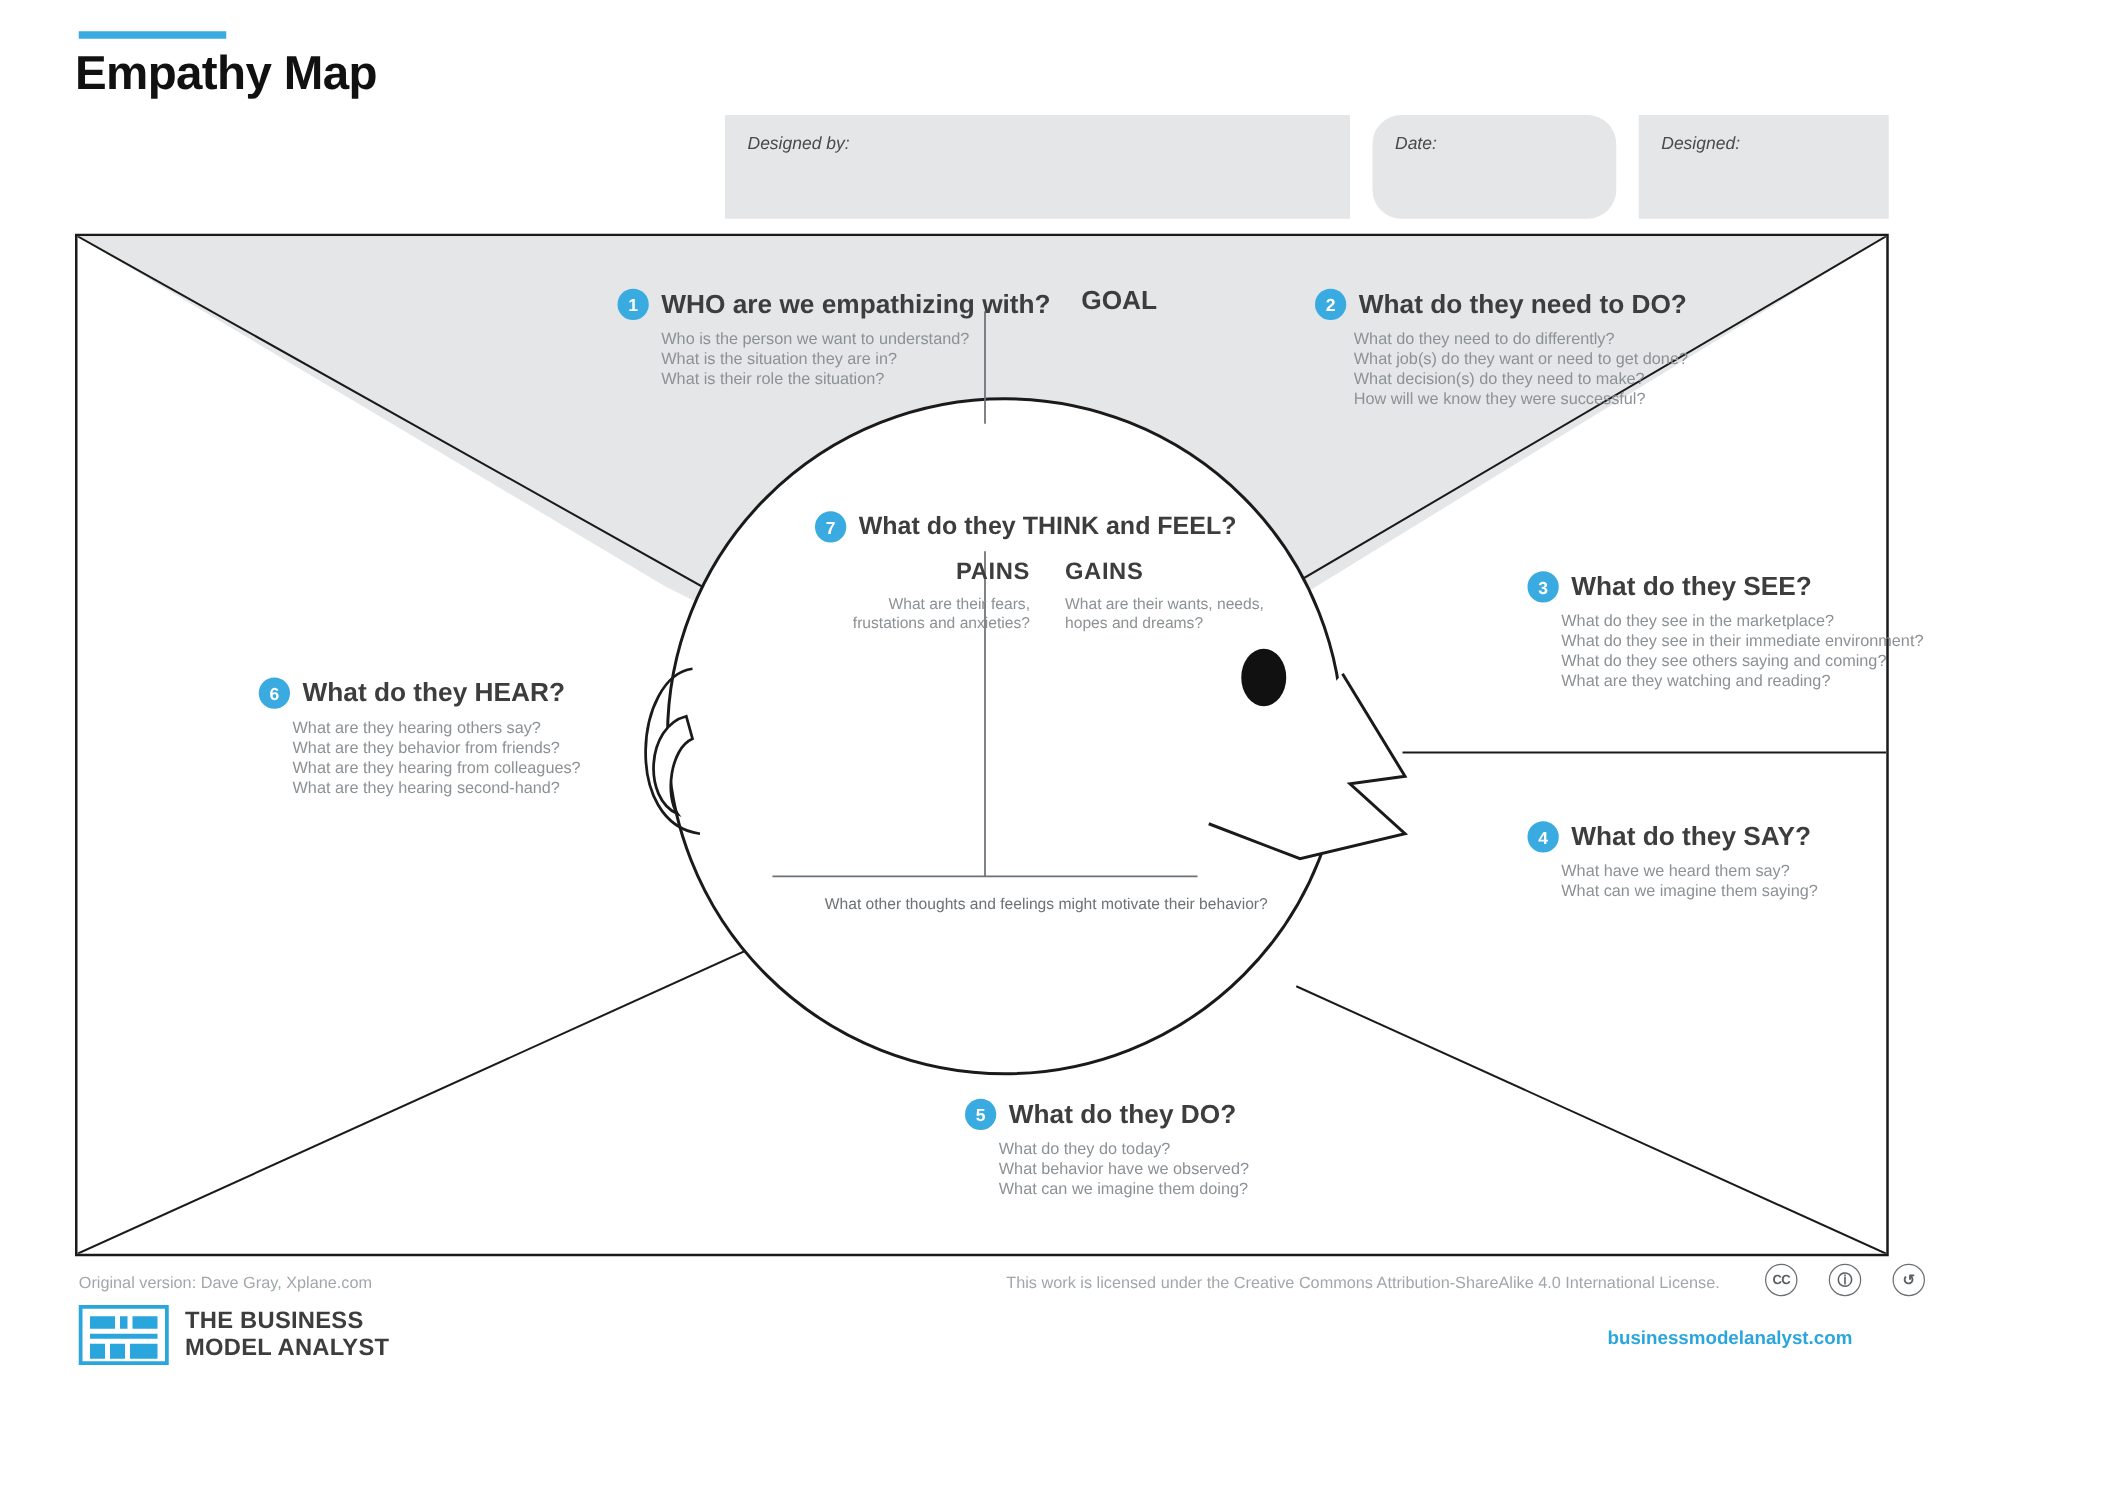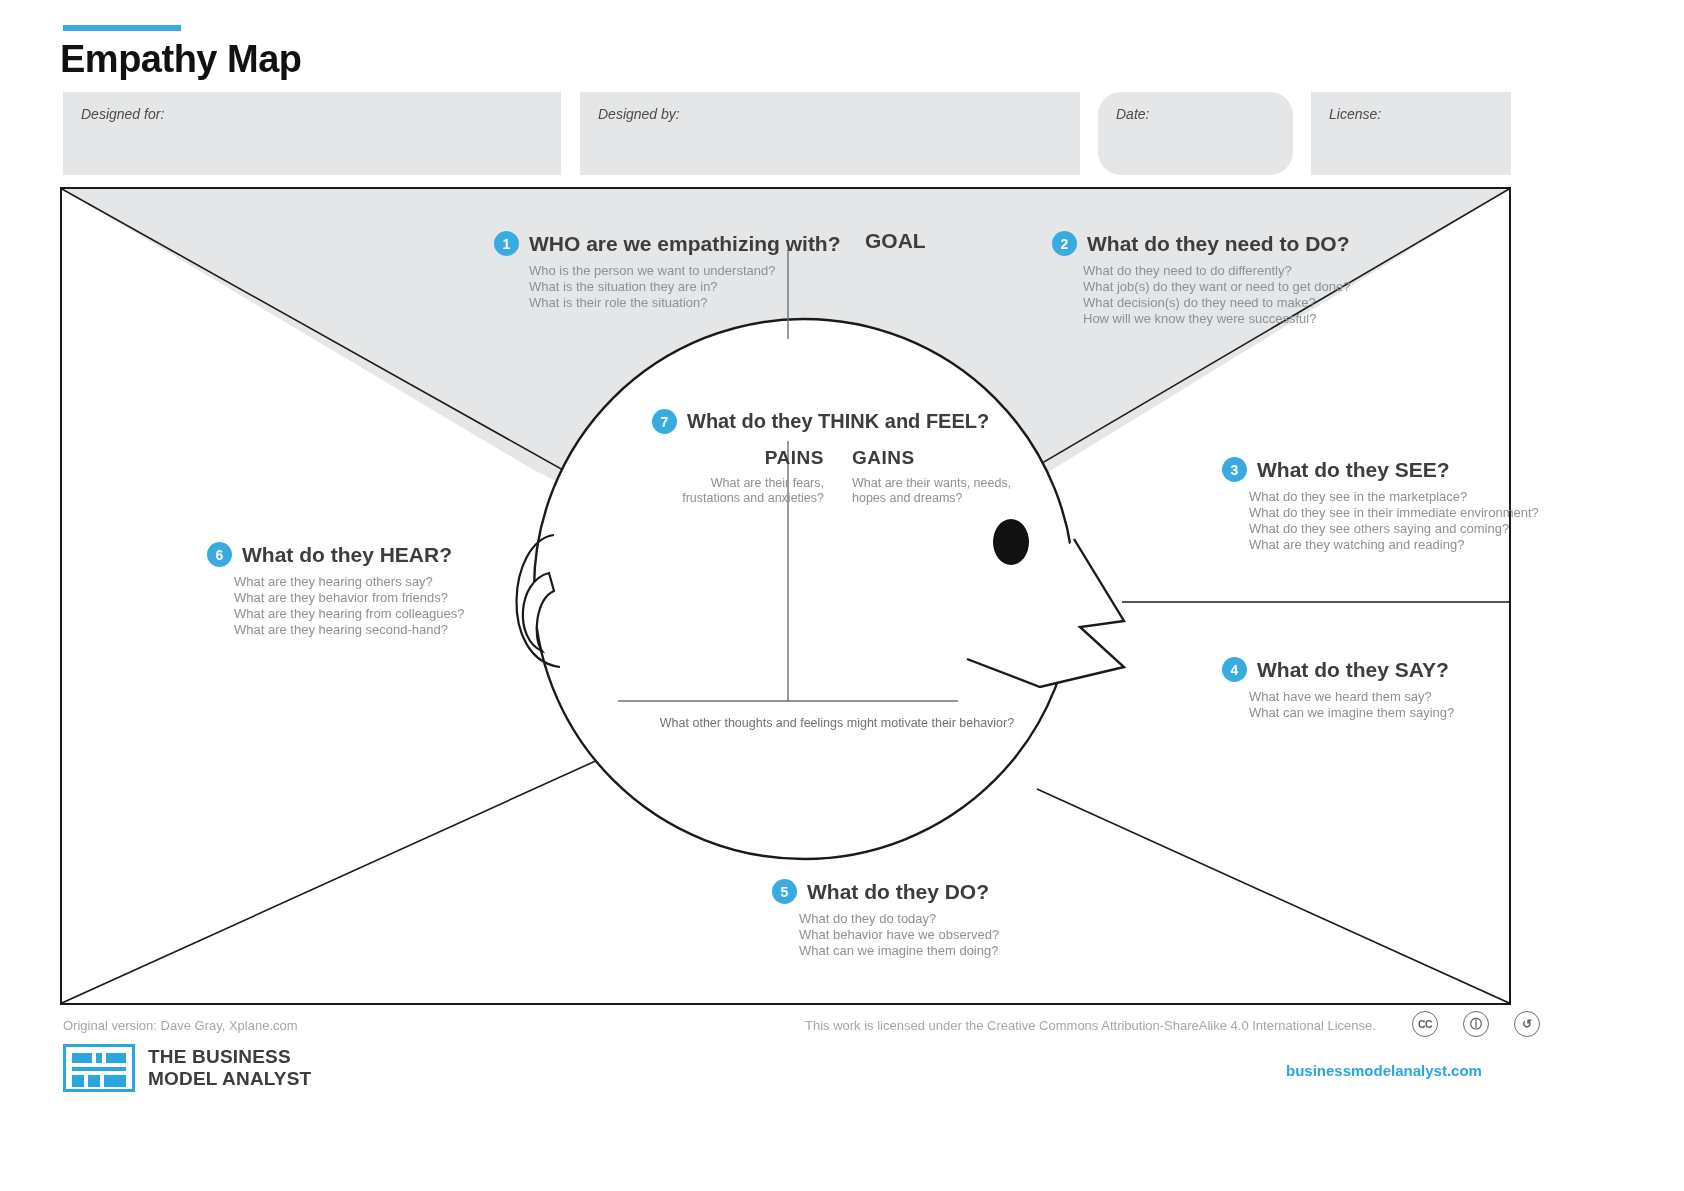"Designed for:" div.field { html: <div> <span>Designed for:</span> </div> -> none }
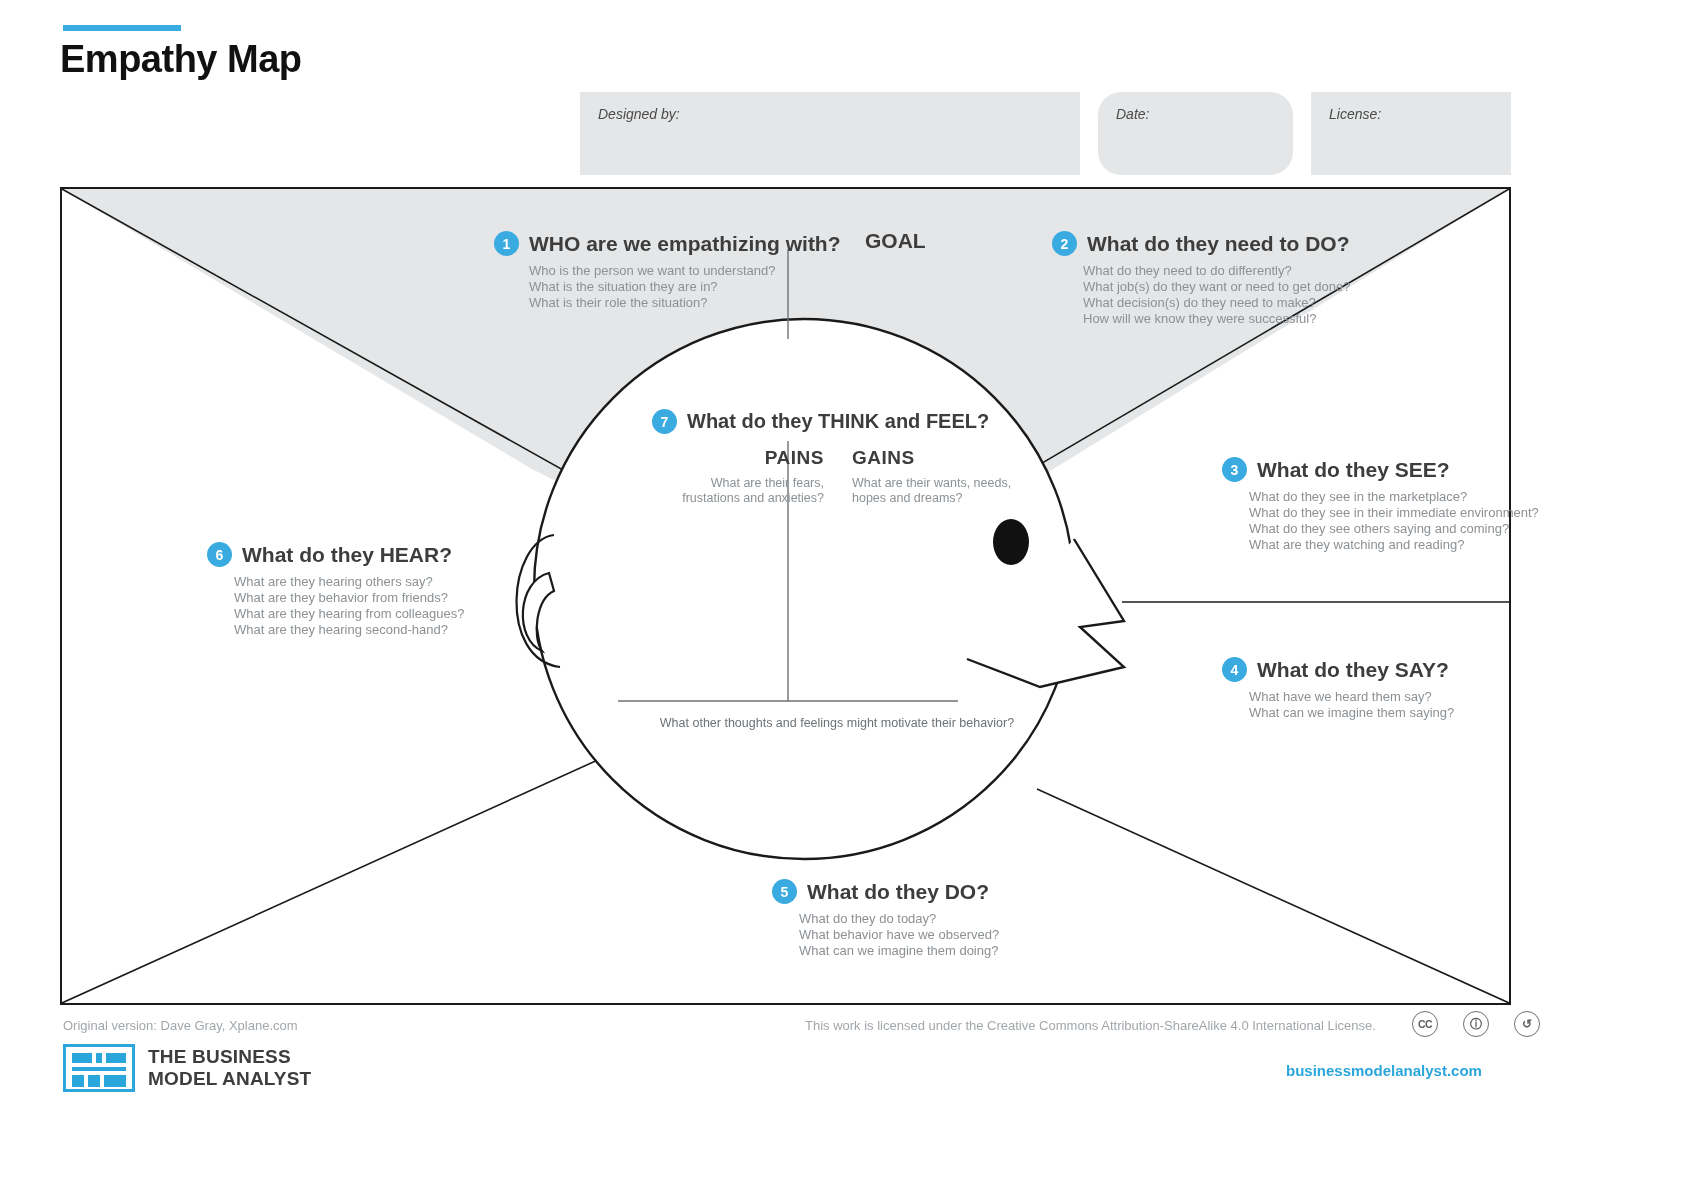"License:" span.field-label { text: License -> Designed }
